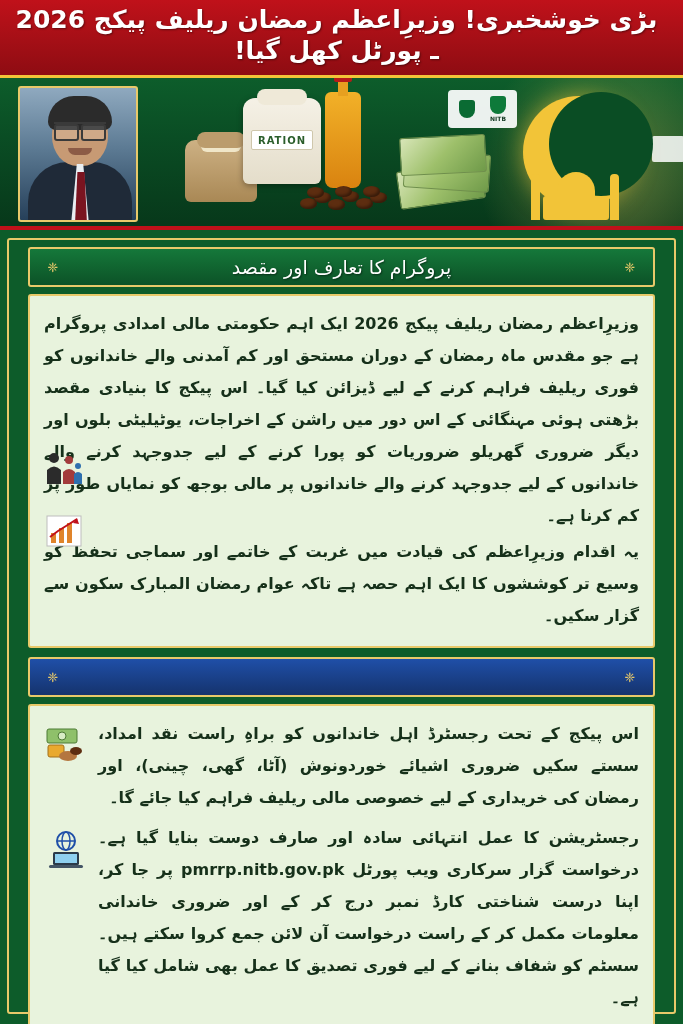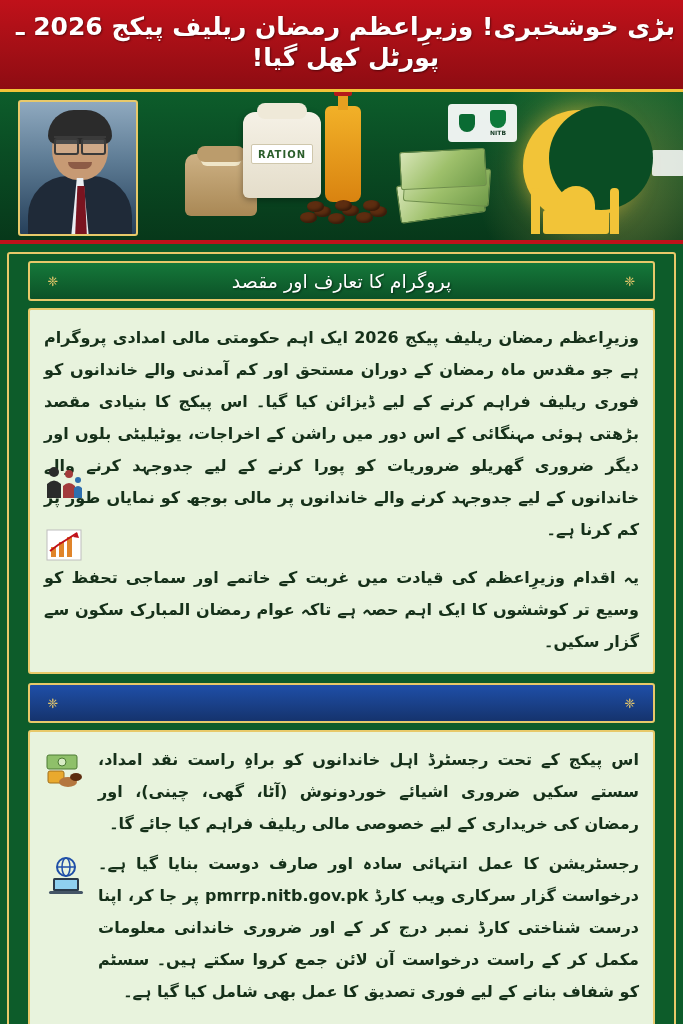"بڑی خوشخبری! وزیرِاعظم رمضان ریلیف" .top-banner { height: 92px -> 78px; padding: 4px 2px 8px 10px -> 4px 20px 8px 10px }
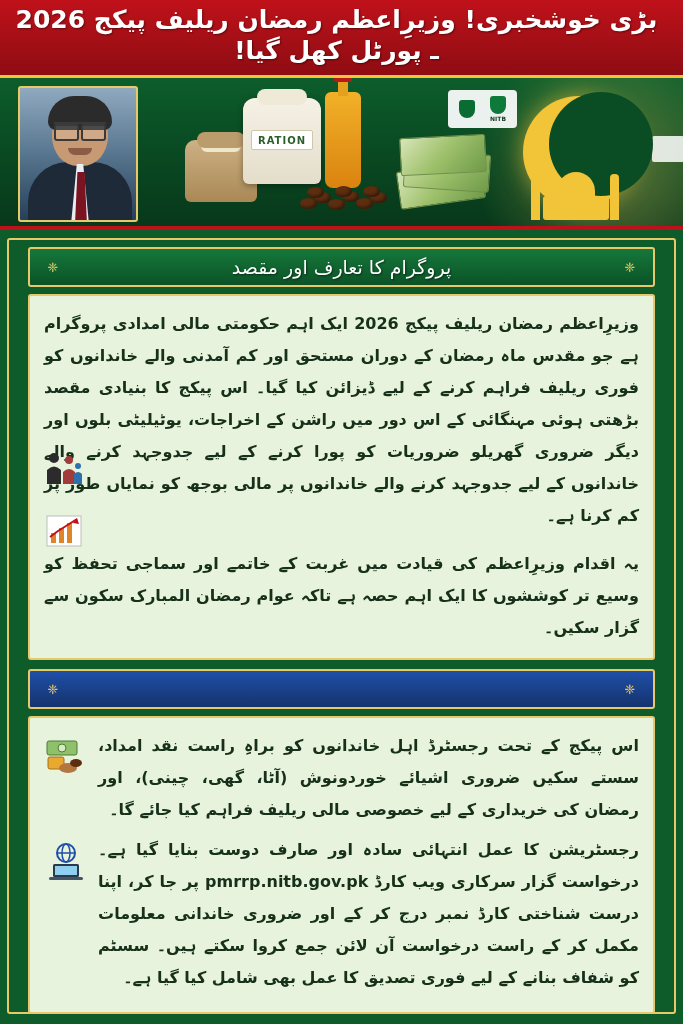"یہ اقدام وزیرِاعظم کی قیادت" .panel p + p { margin-top: 16px -> 4px }
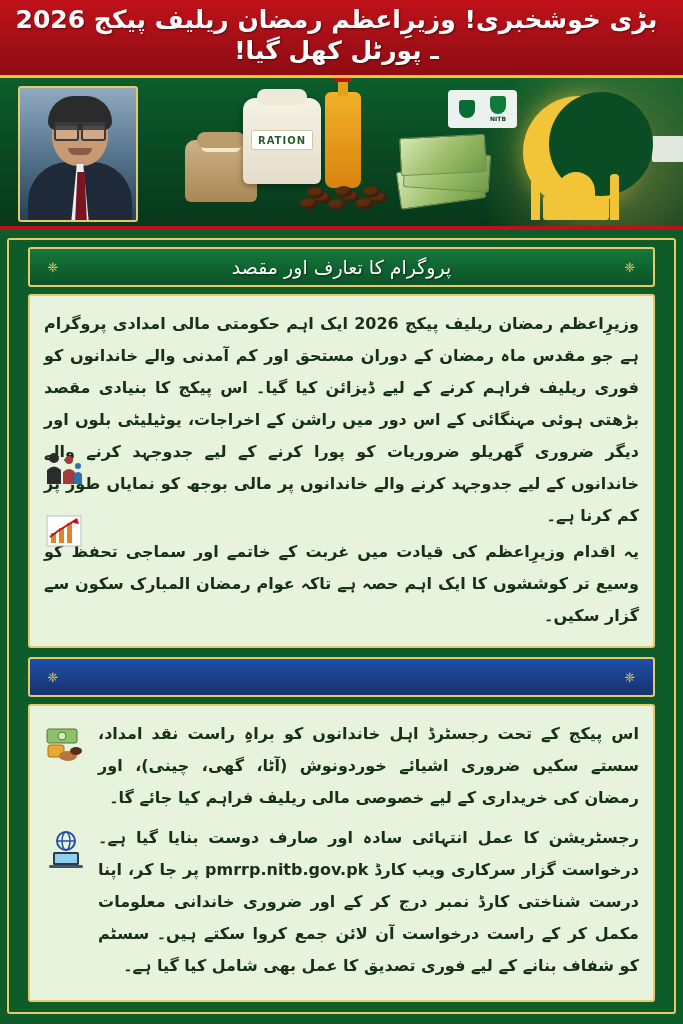"رجسٹریشن کا عمل انتہائی سادہ" span { text: کارڈ -> پورٹل }
